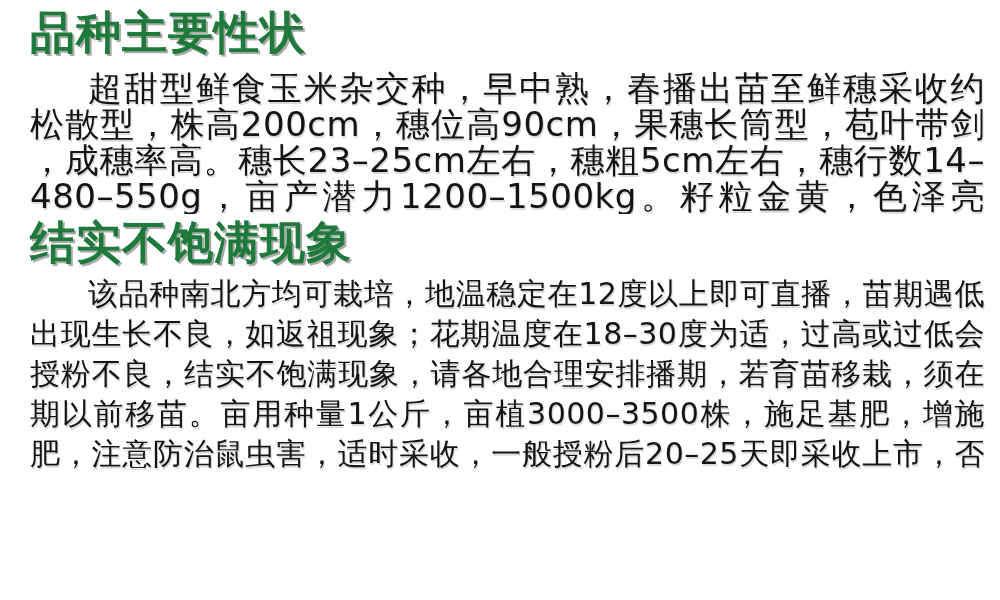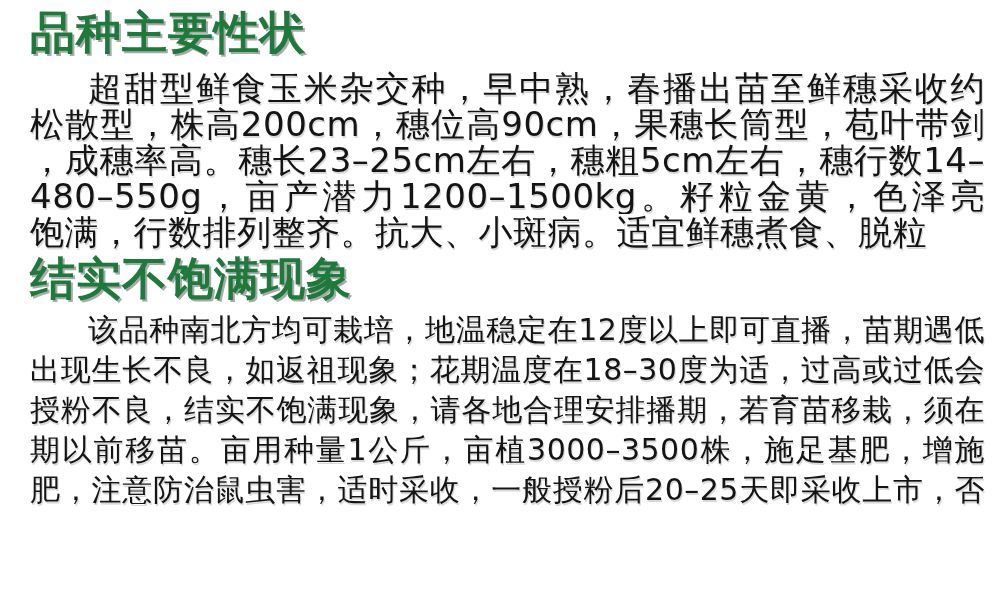"饱满，行数排列整齐。抗大、小斑病。适宜鲜穗煮食、脱粒" div.line { html: <div>饱满，行数排列整齐。抗大、小斑病。适宜鲜穗煮食、脱粒</div> -> none }
